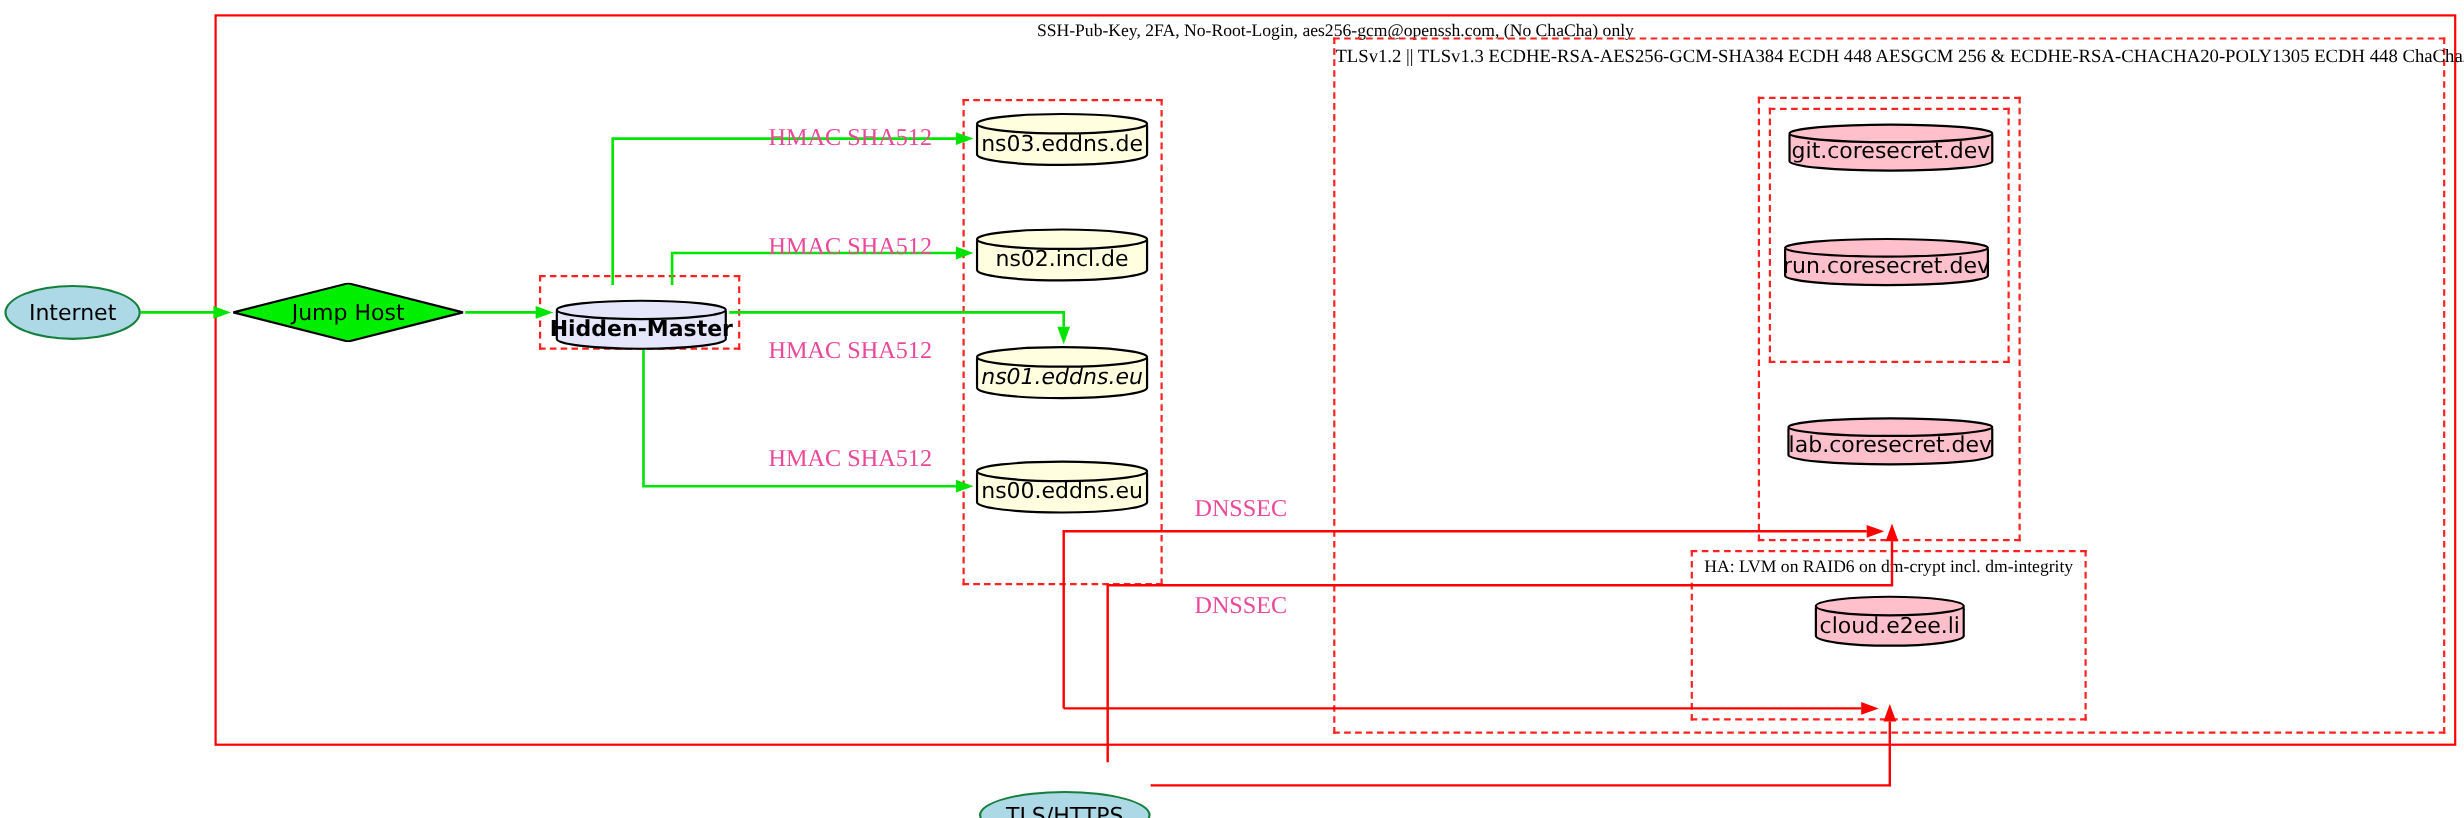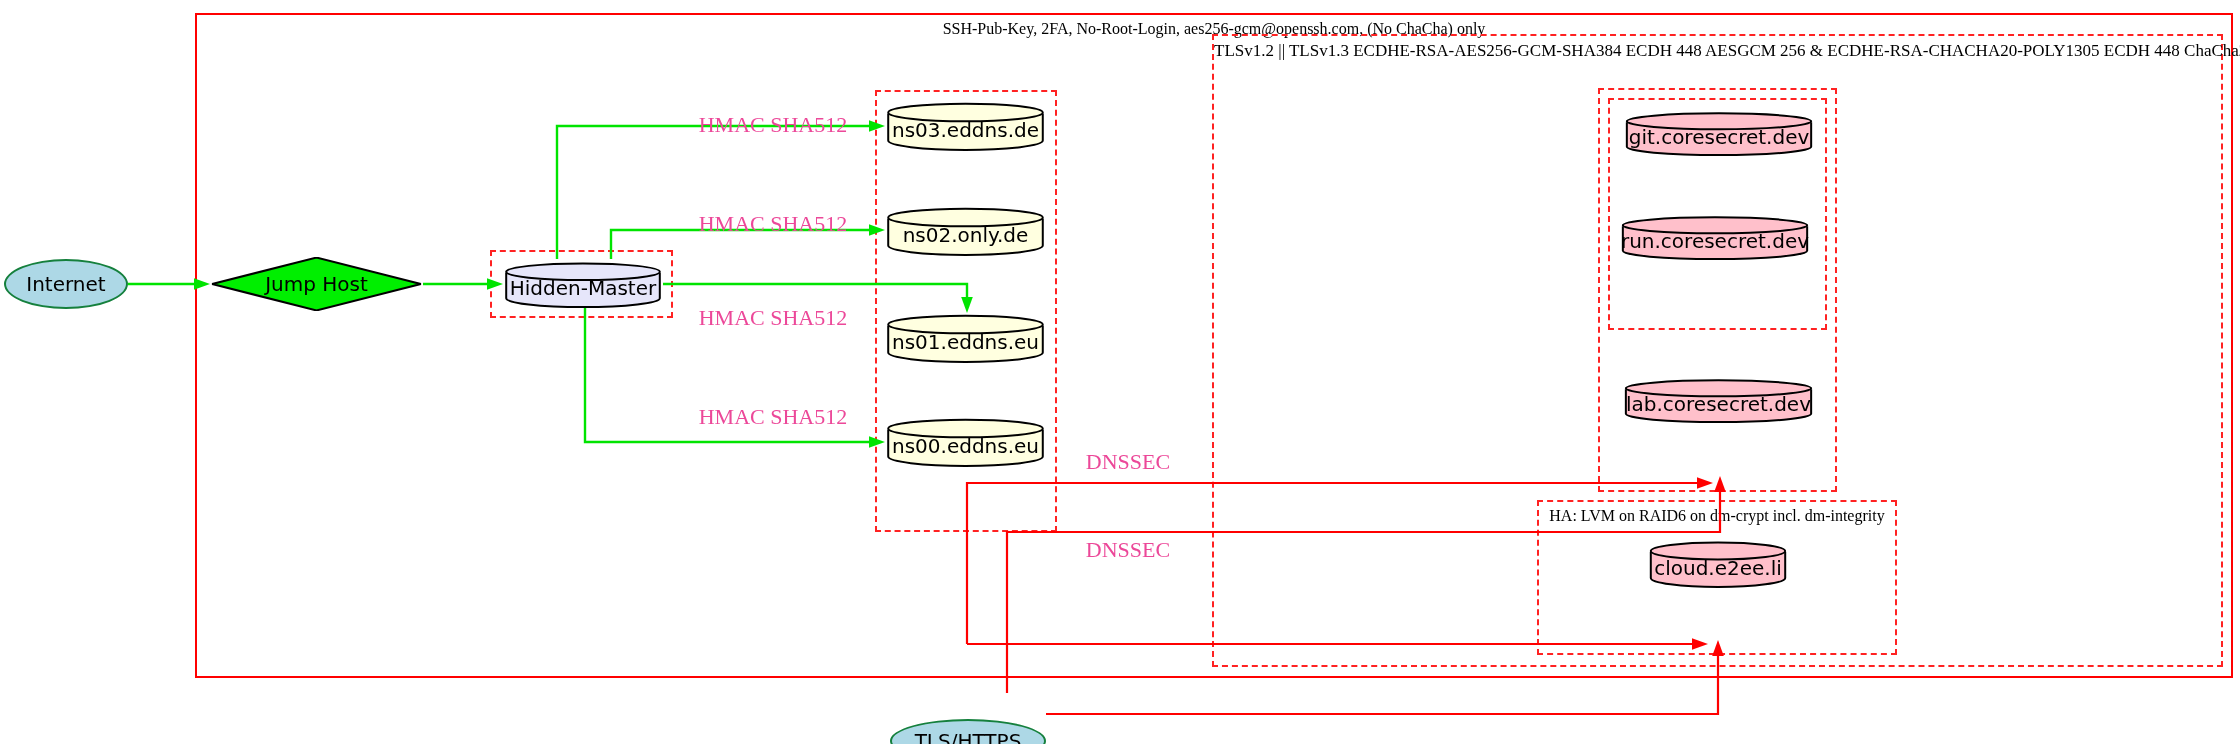"ns02.only.de" span.nlabel { text: ns02.only.de -> ns02.incl.de }
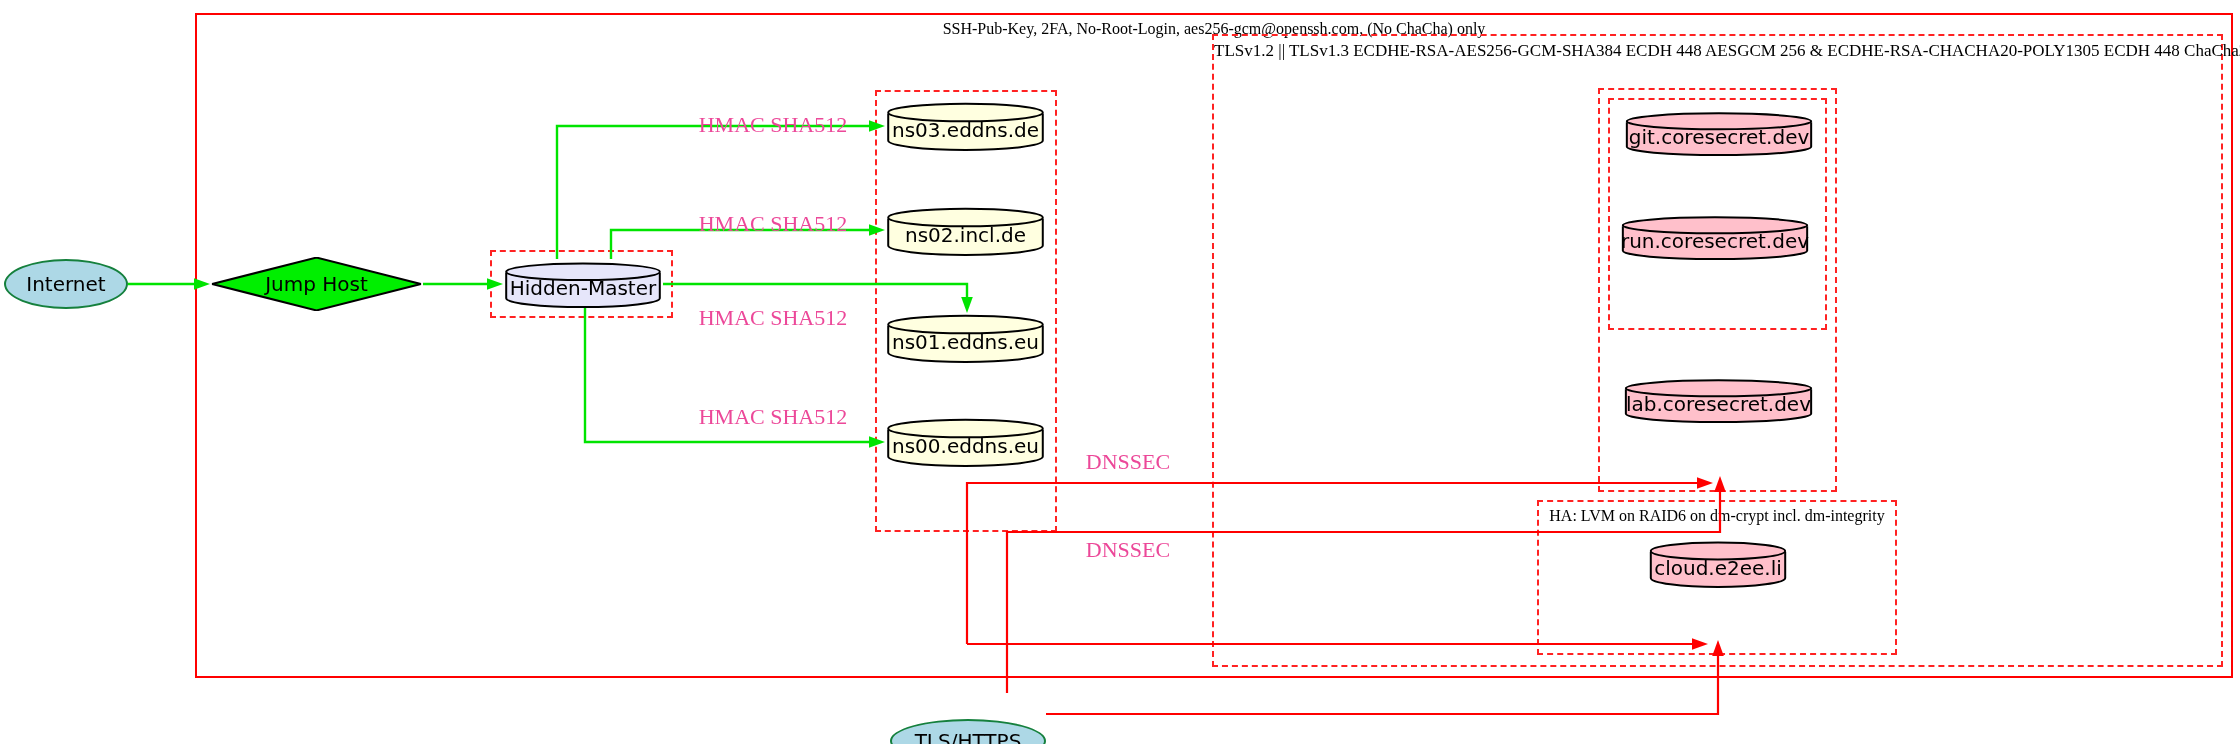"Hidden-Master" div.node { font-weight: none -> bold; top: 260px -> 270px }
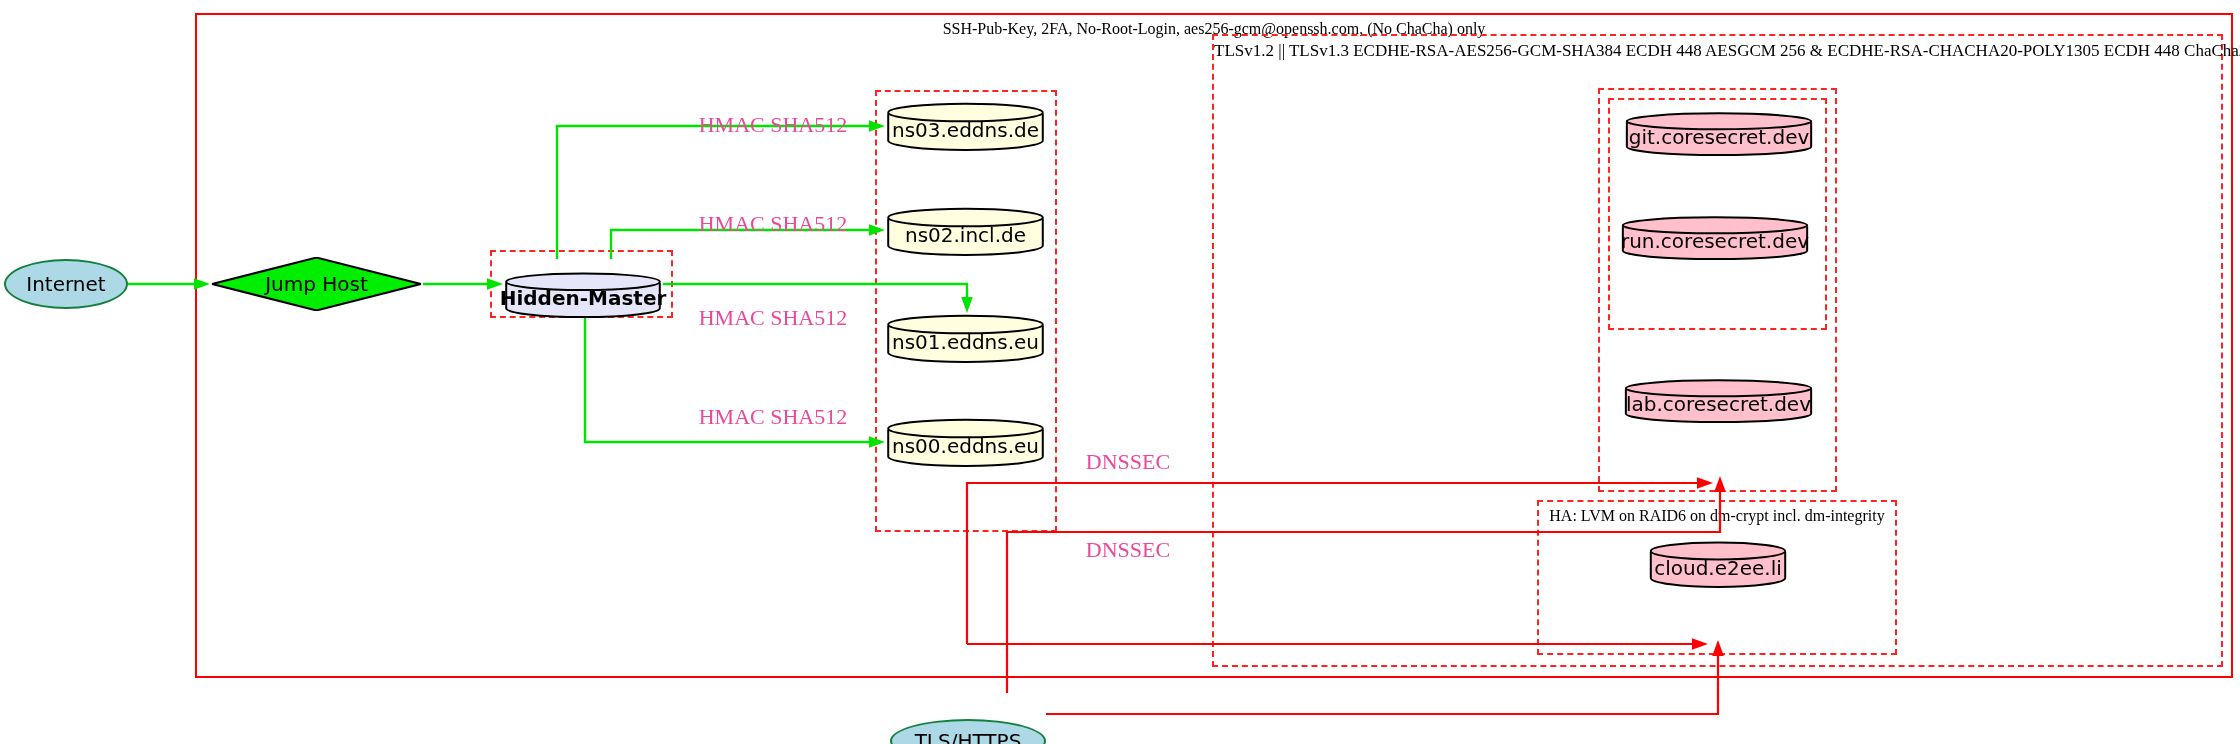"ns01.eddns.eu" div.node { font-style: none -> italic }
